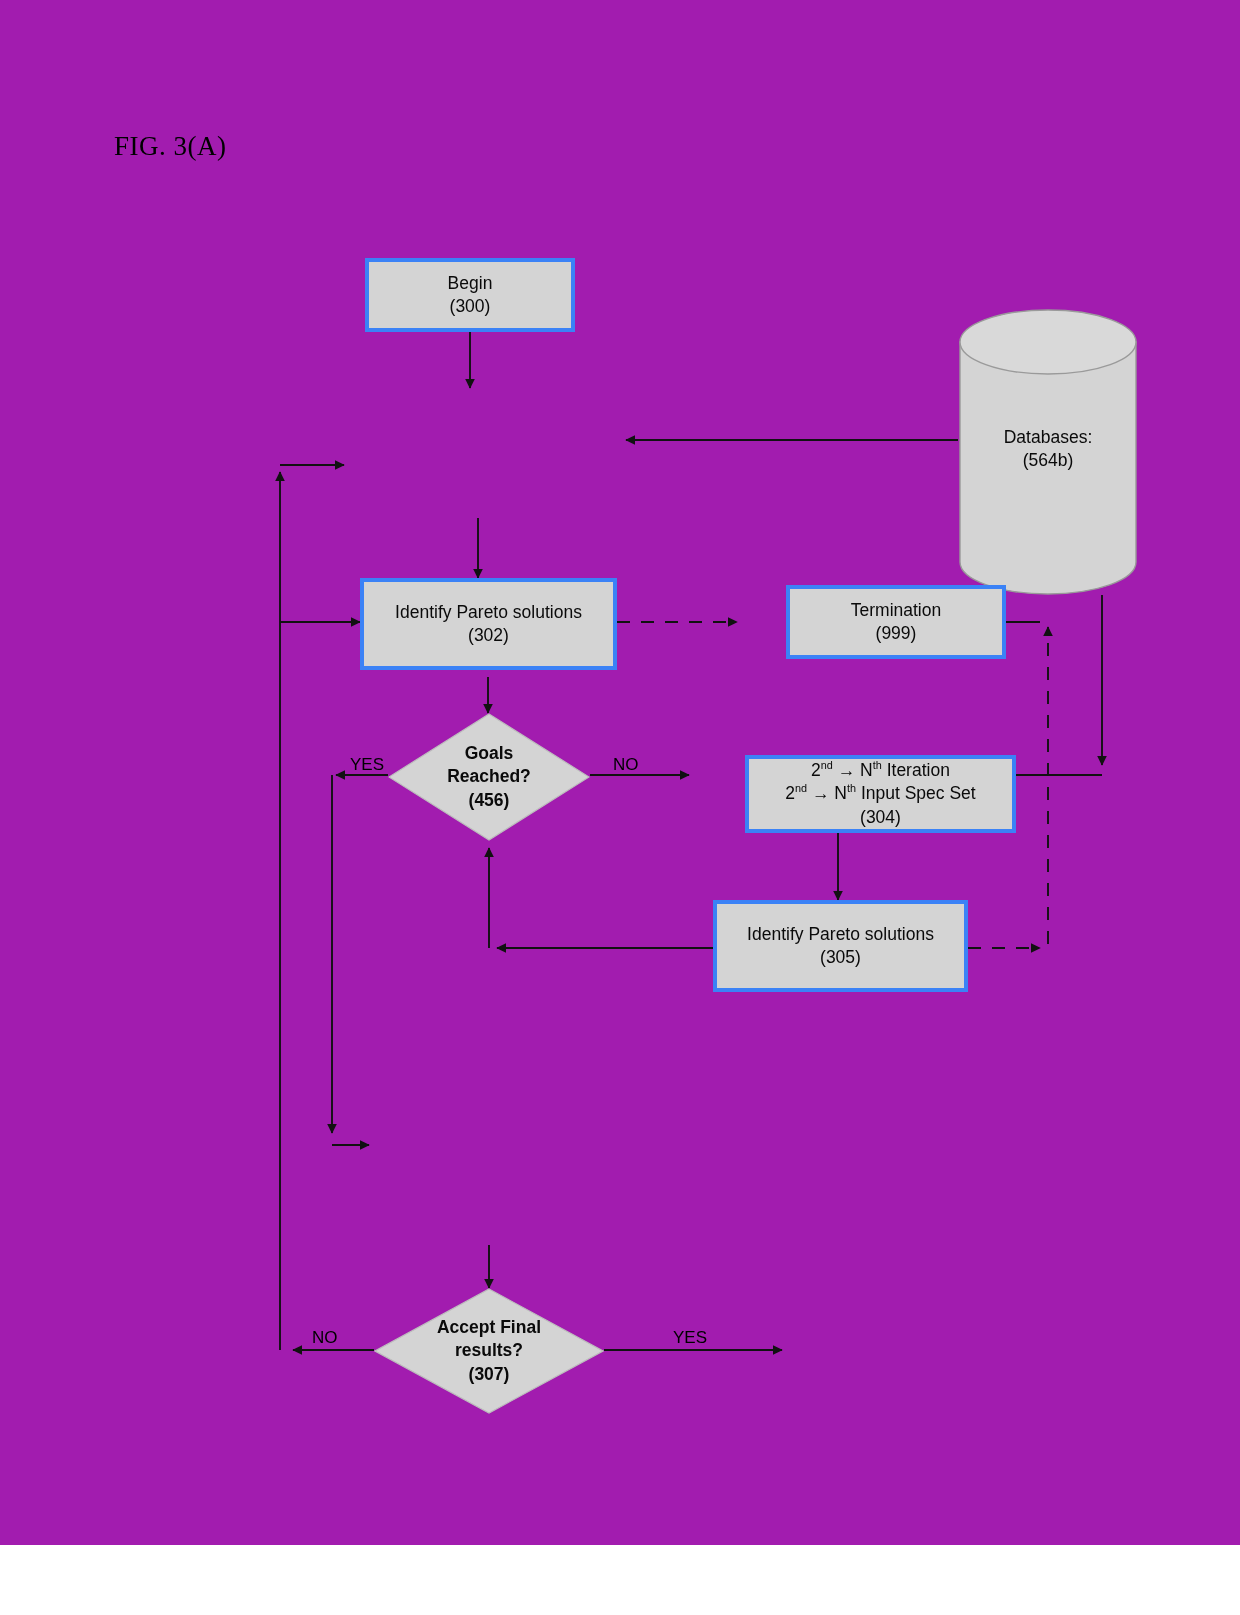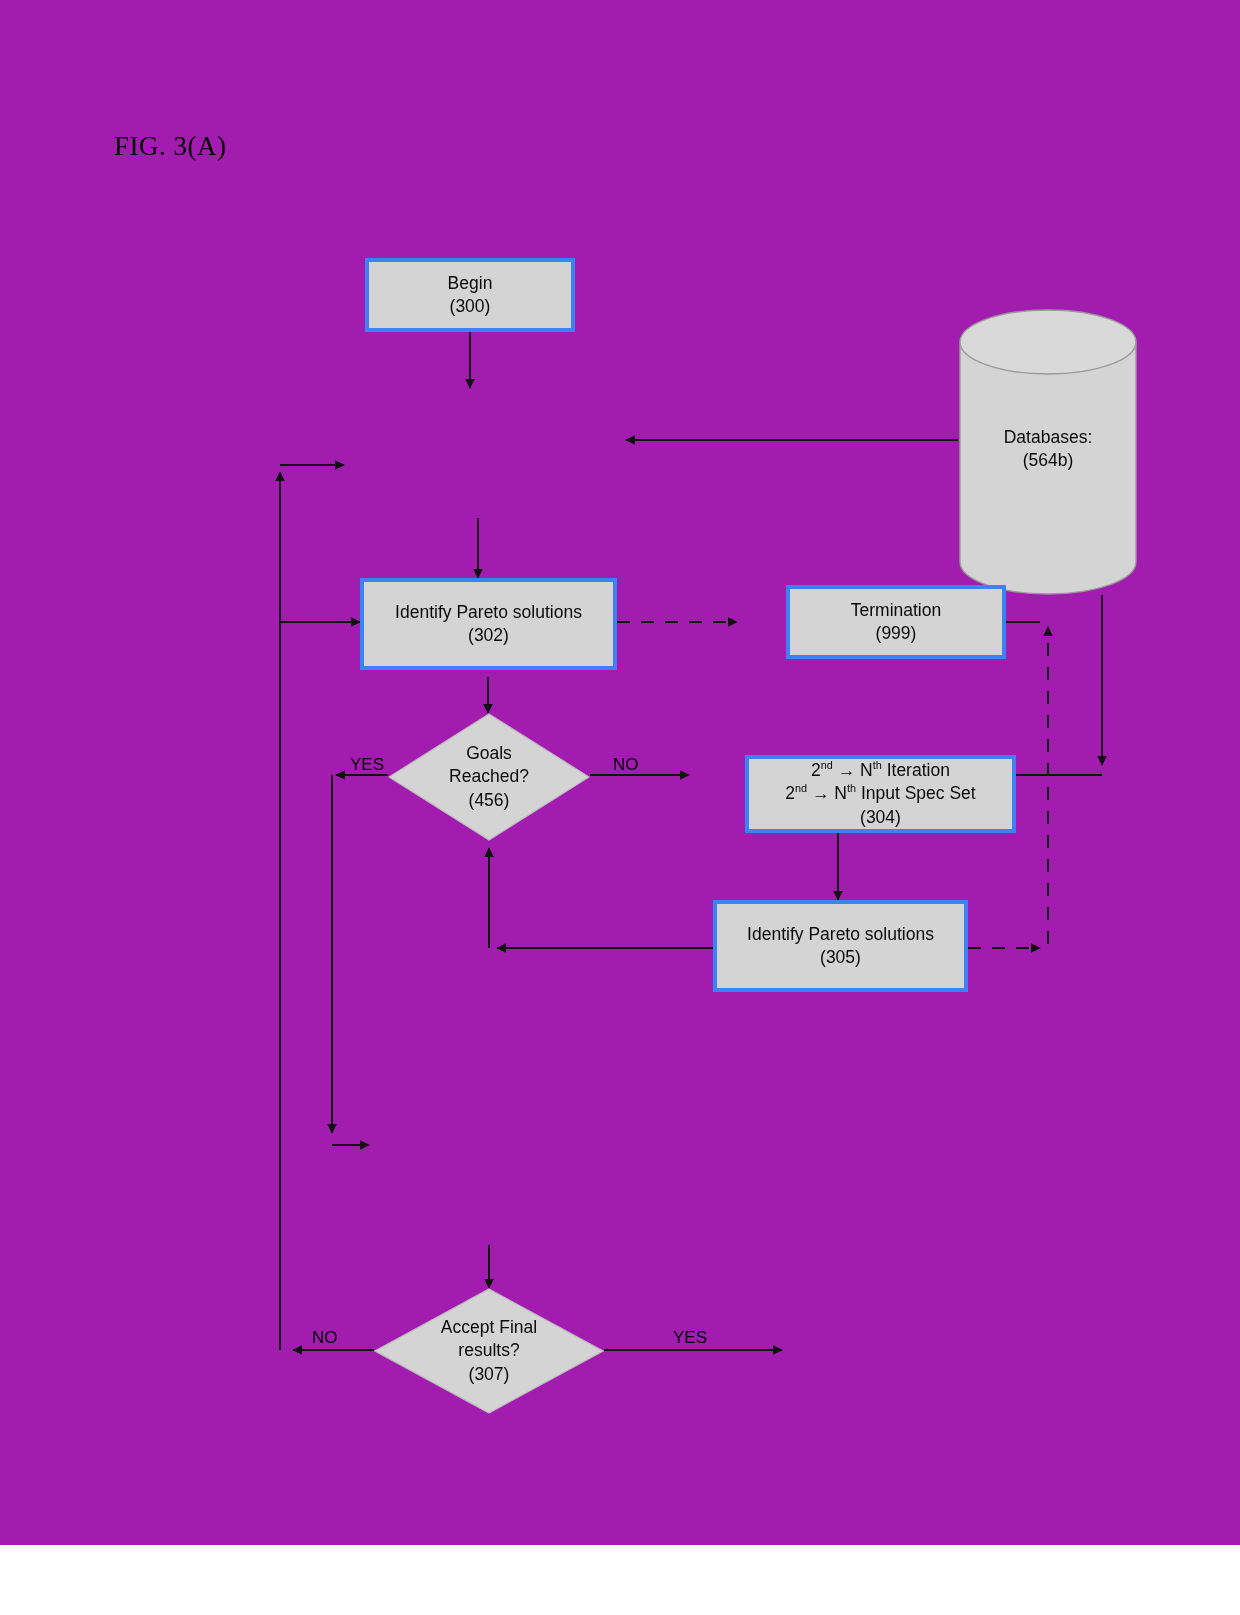"Goals" .diamond-label { font-weight: none -> bold }
